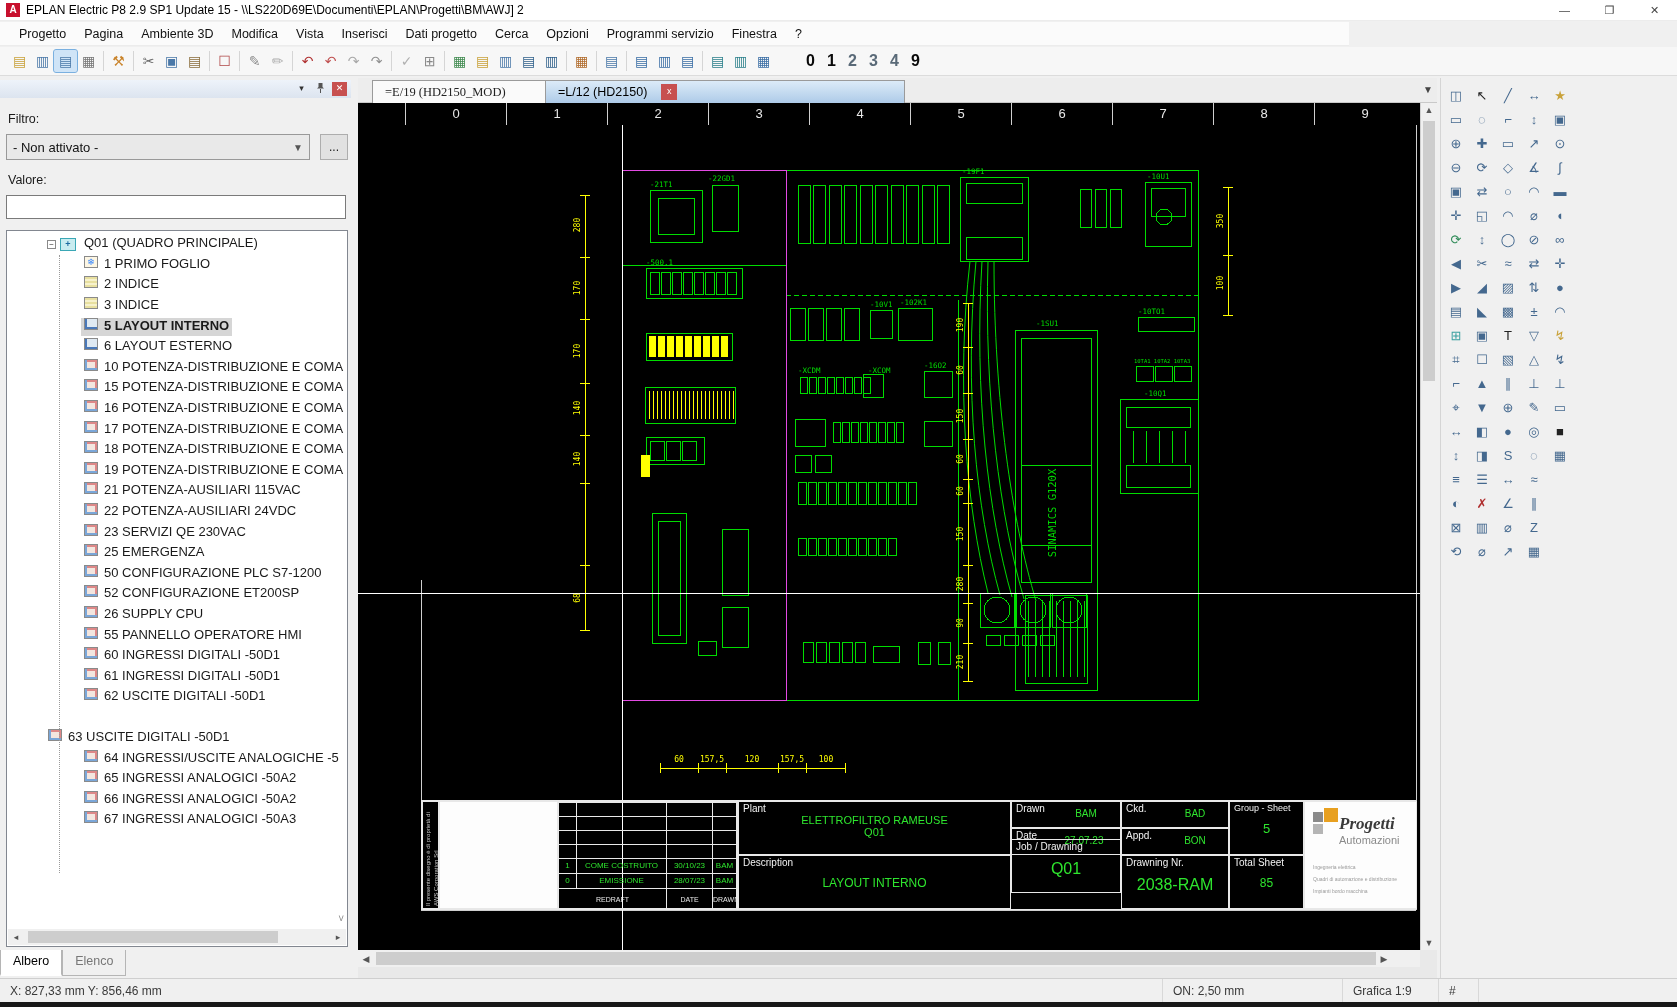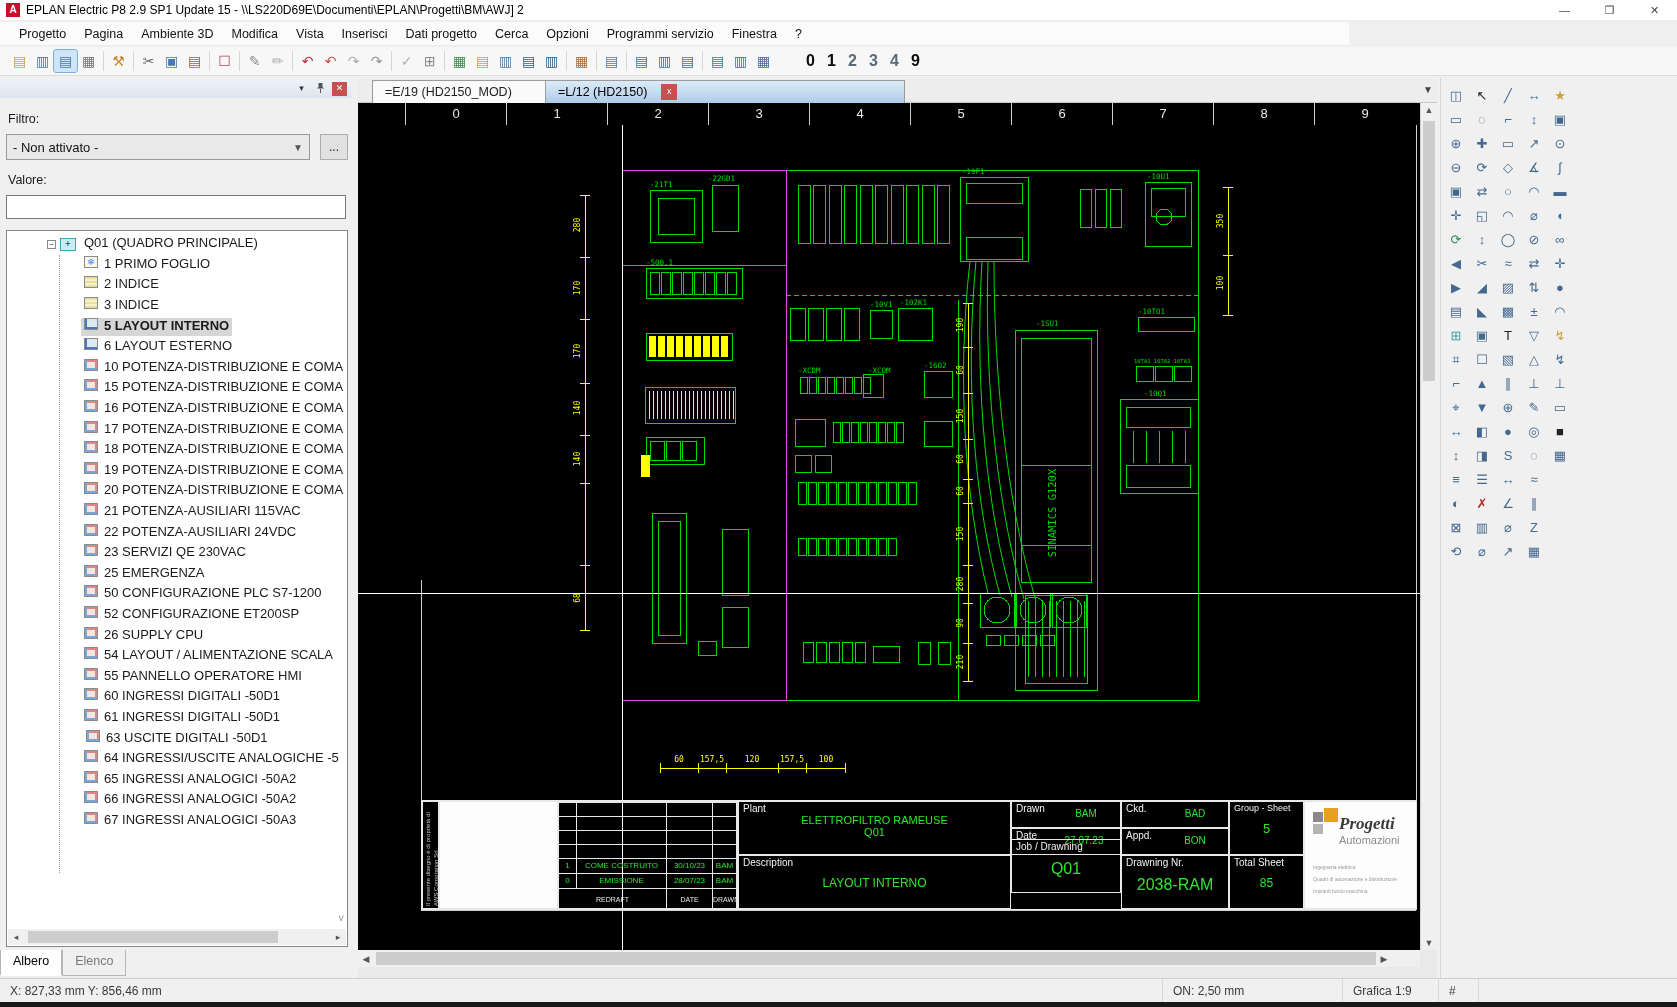"=E/19 (HD2150_MOD)" div.etab { font-family: none -> Liberation Serif, serif }
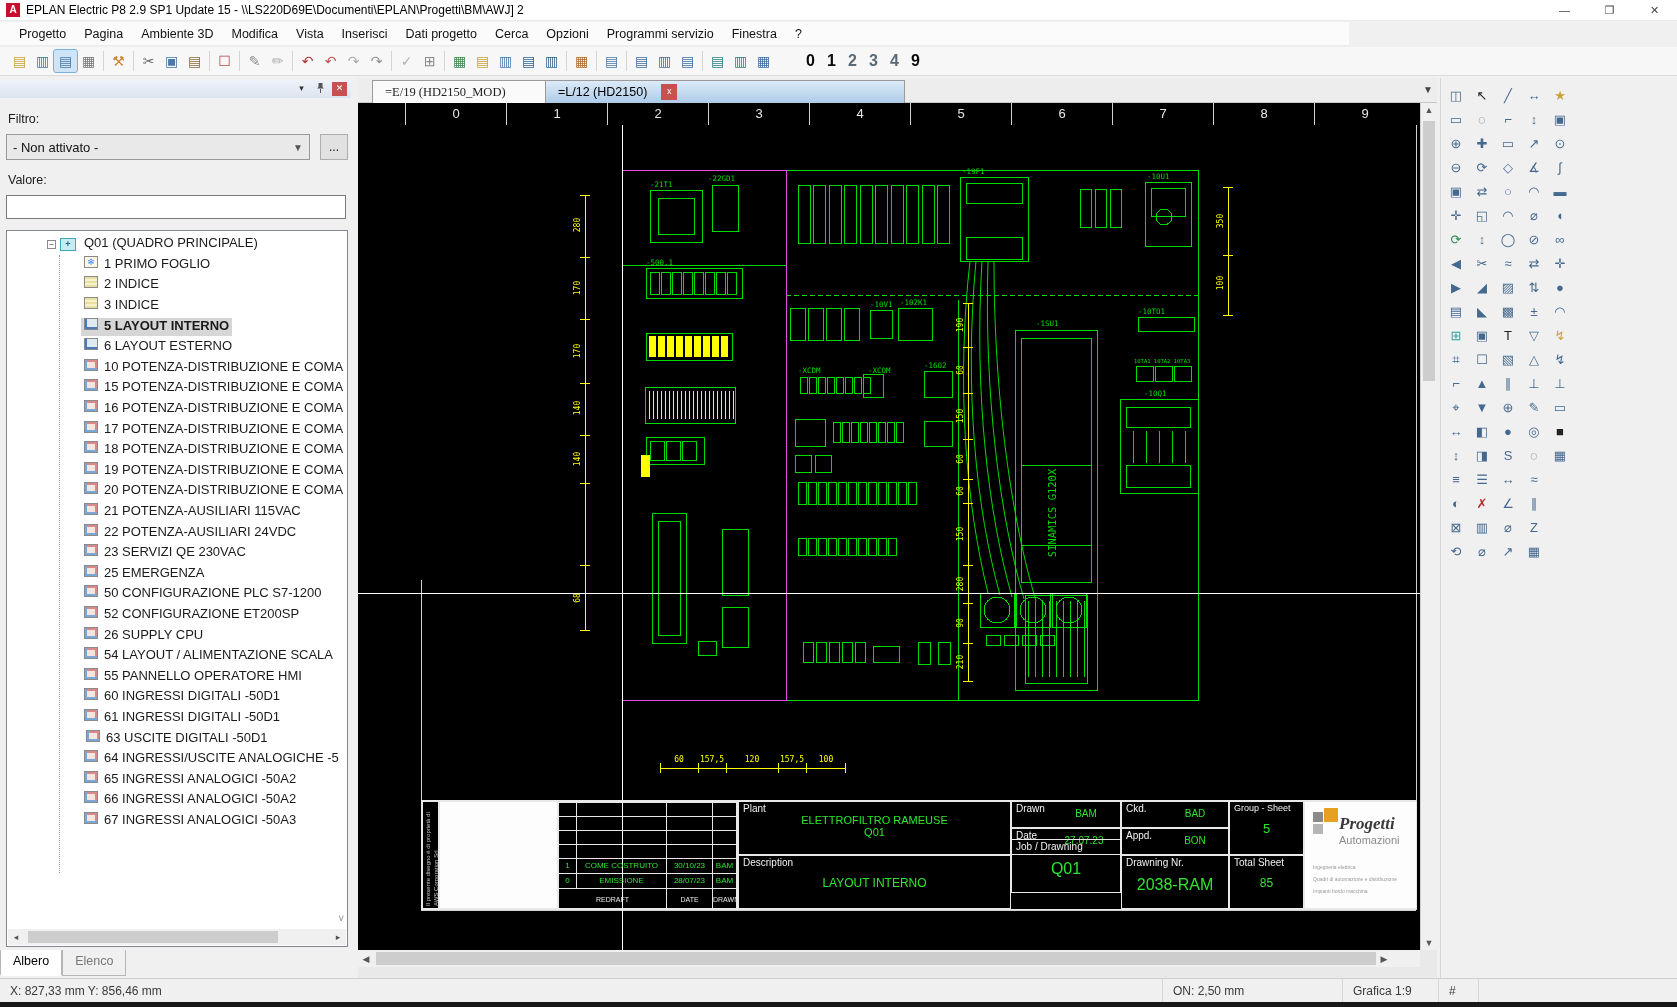"20 POTENZA-DISTRIBUZIONE E COMA" div.trow { html: <div> <span> <span></span> <span>20 POTENZA-DISTRIBUZIONE E COMA</span> </span> </div> -> none }
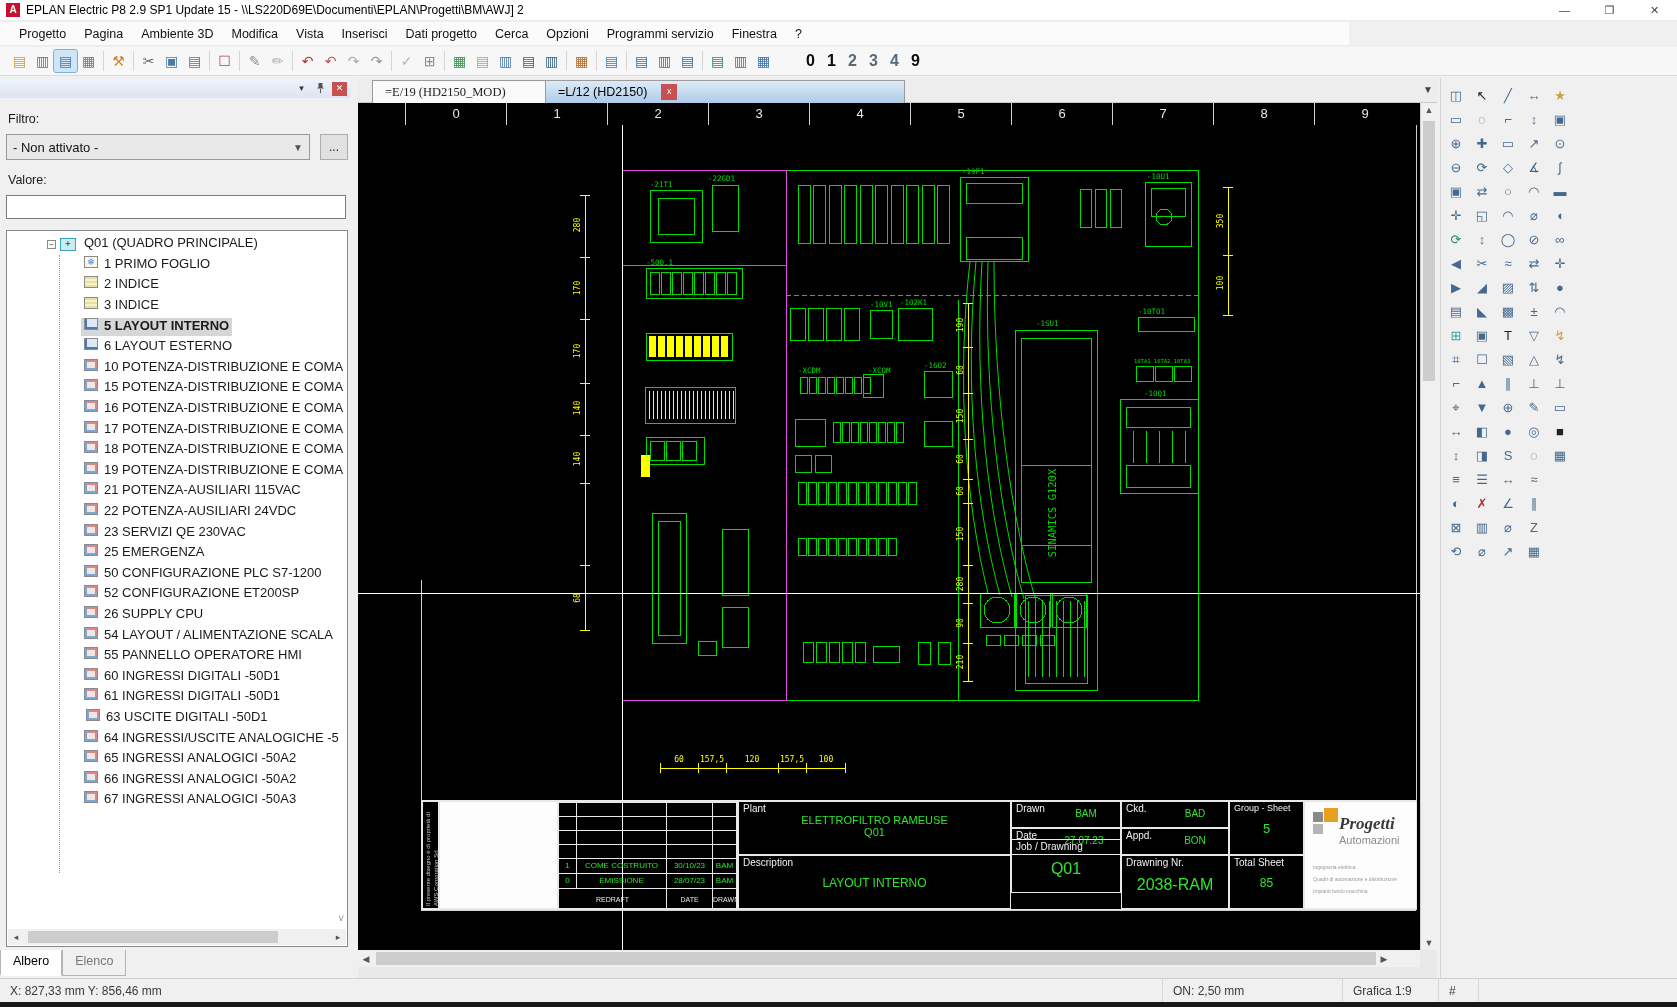"54 LAYOUT / ALIMENTAZIONE SCALA" div.trow { html: <div> <span> <span></span> <span>54 LAYOUT / ALIMENTAZIONE SCALA</span> </span> </div> -> none }
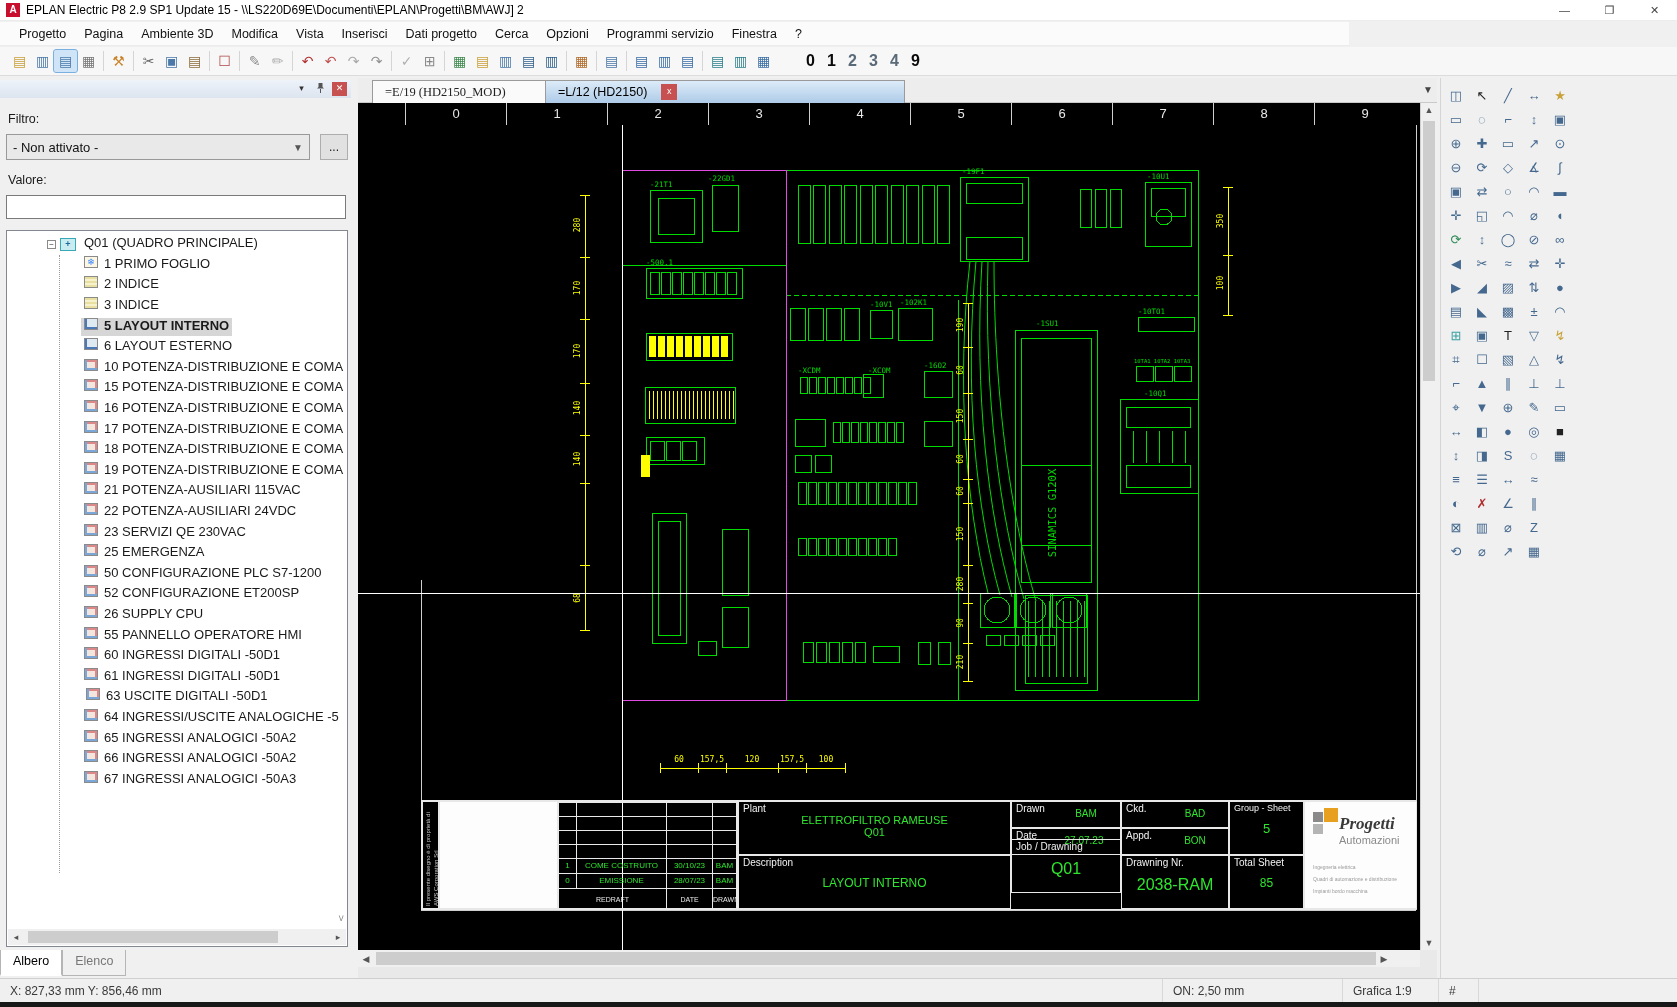"62 USCITE DIGITALI -50D1" div.trow { html: none -> <div> <span> <span></span> <span>62 USCITE DIGITALI -50D1</span> </span> </div> }
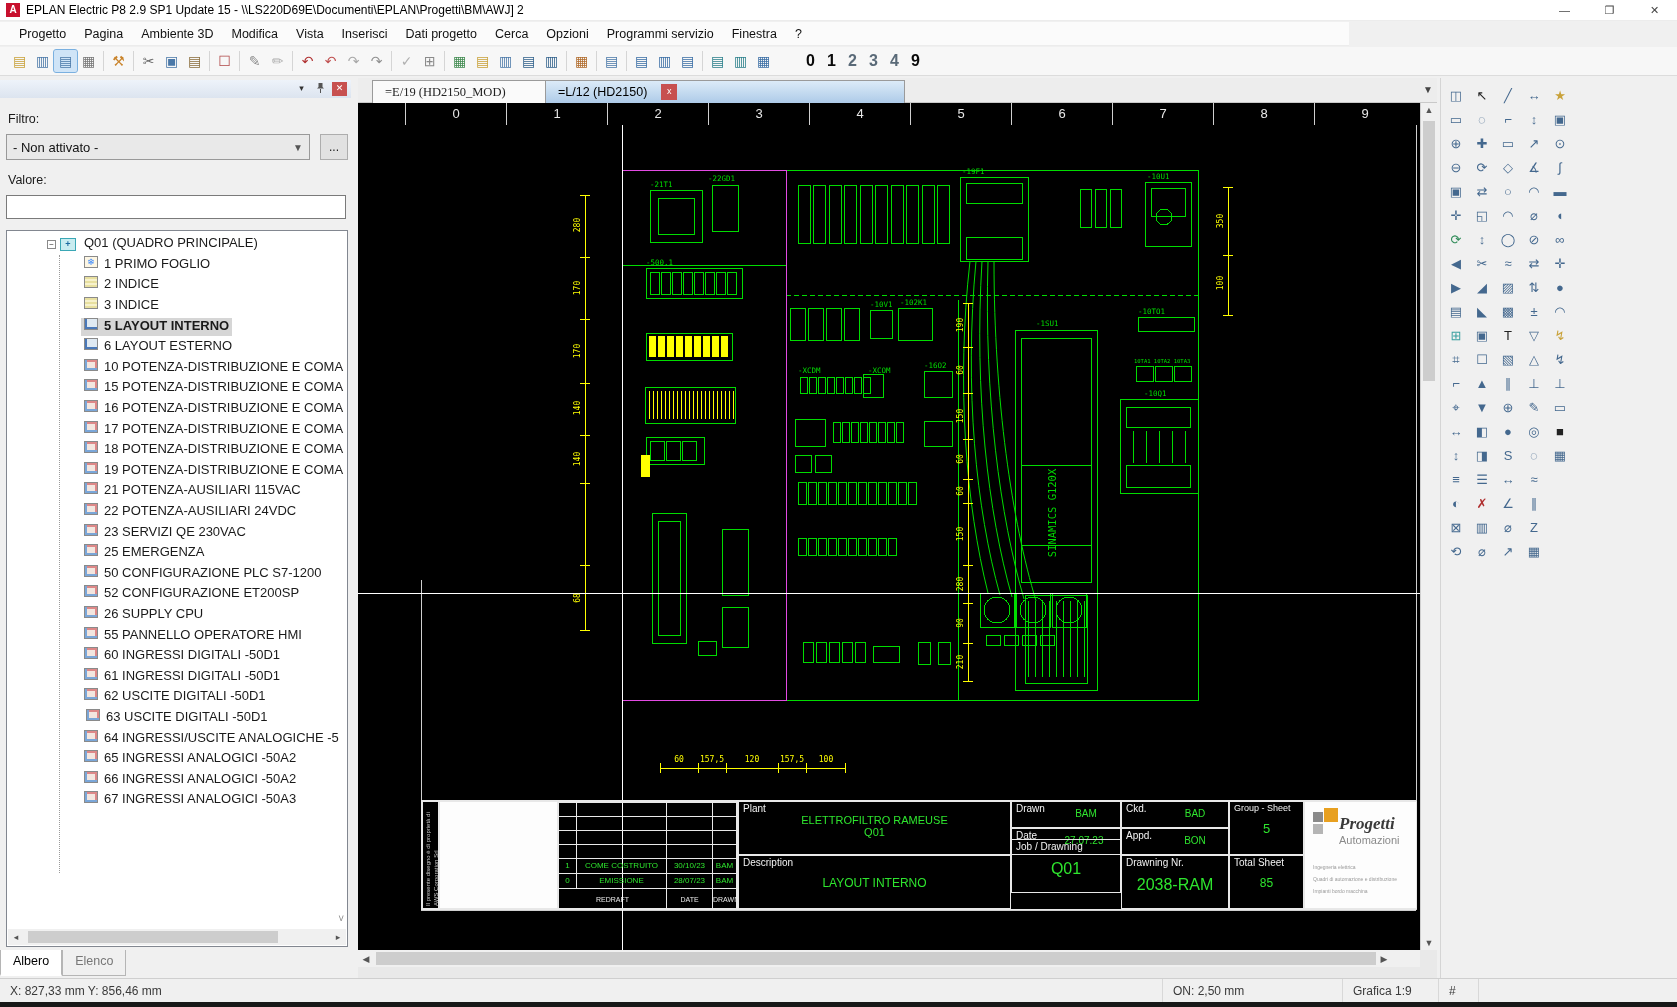"63 USCITE DIGITALI -50D1" div.trow { margin-top: none -> 20px; padding-left: 76px -> 38px }
